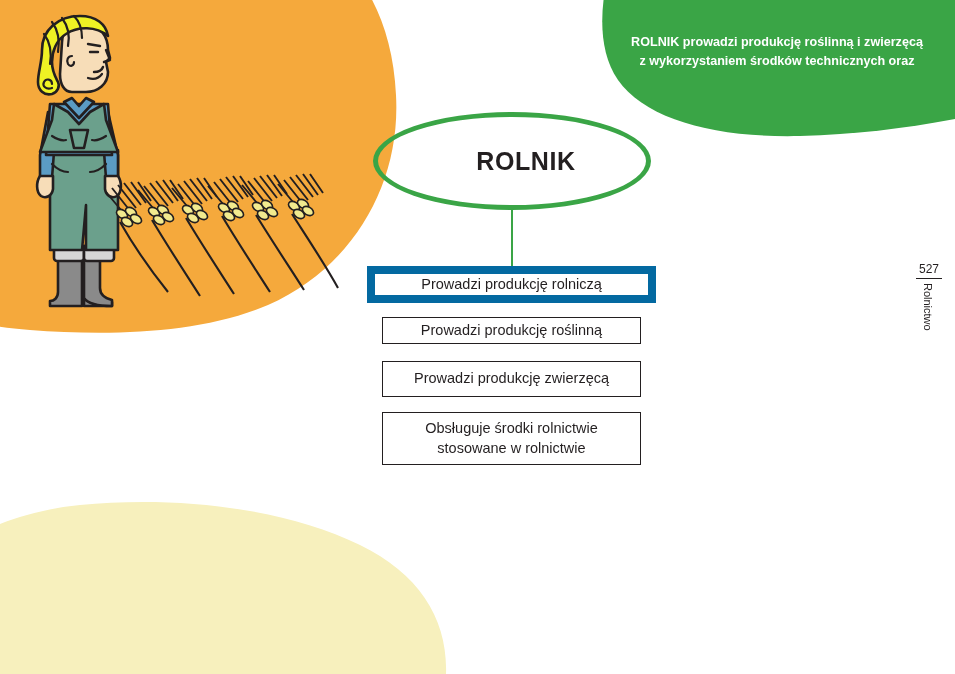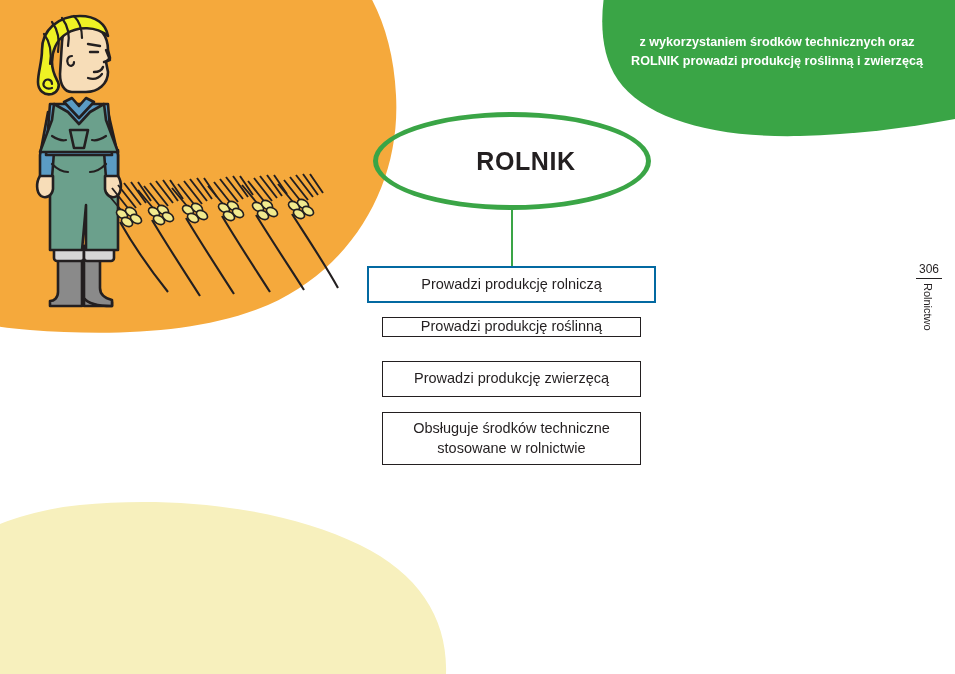"z wykorzystaniem środków technicznych" div { order: before "ROLNIK prowadzi produkcję roślinną i" -> after "ROLNIK prowadzi produkcję roślinną i" }
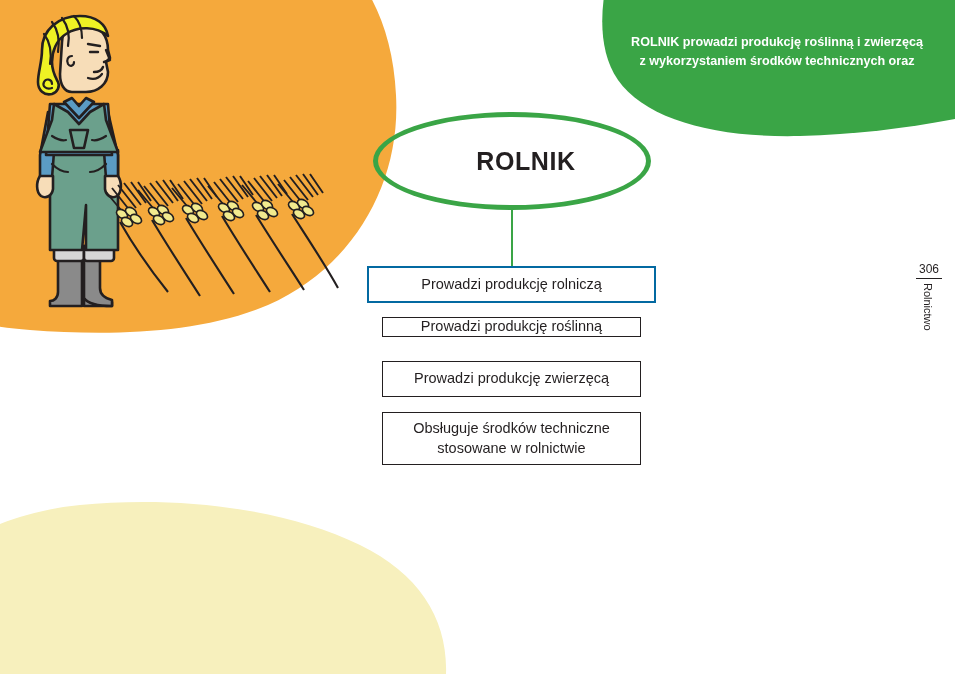"306" div.page-number { text: 306 -> 527 }
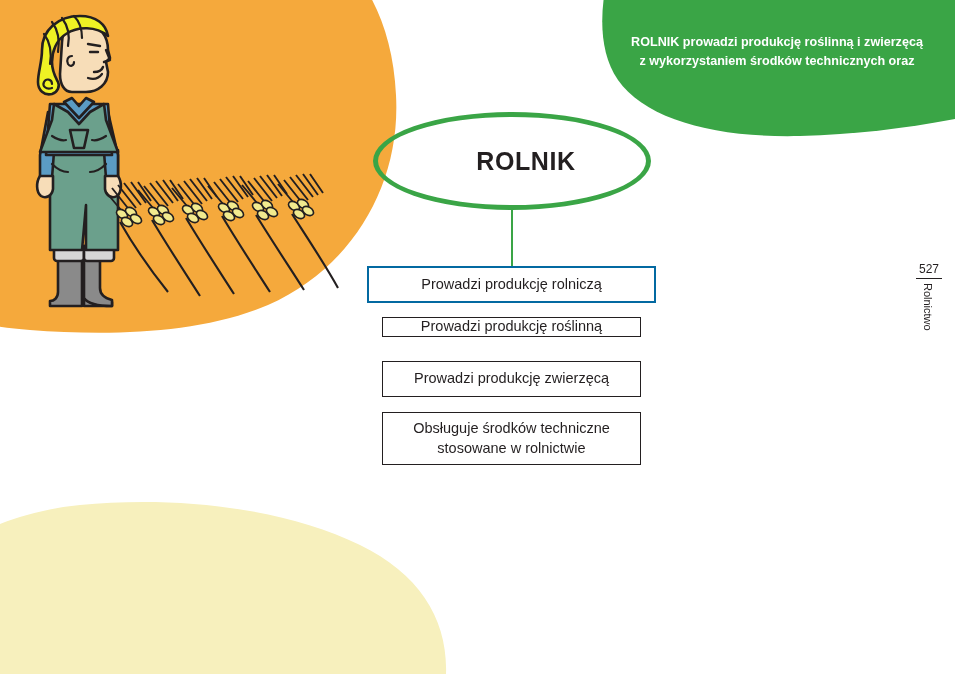"Prowadzi produkcję rolniczą" .flow-box.highlight { border: 2px solid #0369a1 -> 8px solid #0369a1 }
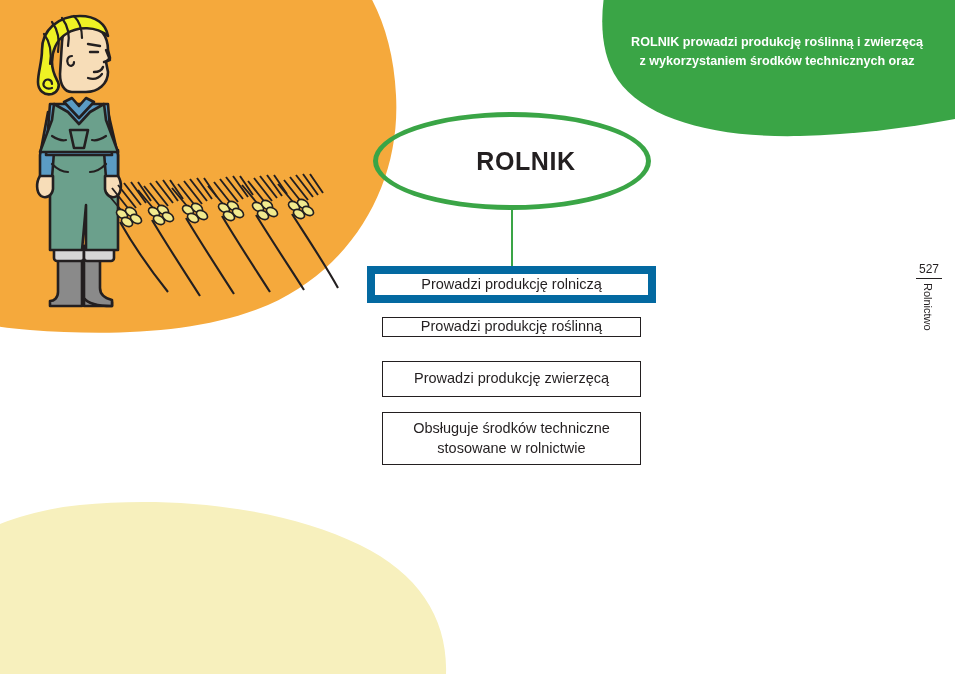"Prowadzi produkcję roślinną" .flow-box.b2 { height: 20px -> 27px }
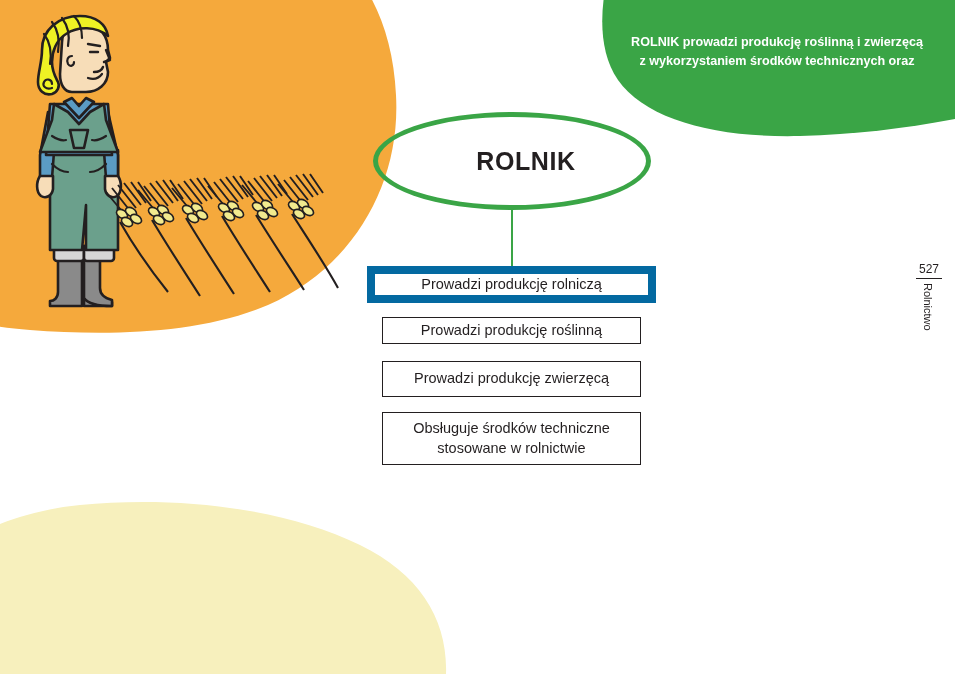"Obsługuje środków techniczne" span { text: środków techniczne -> środki rolnictwie }
